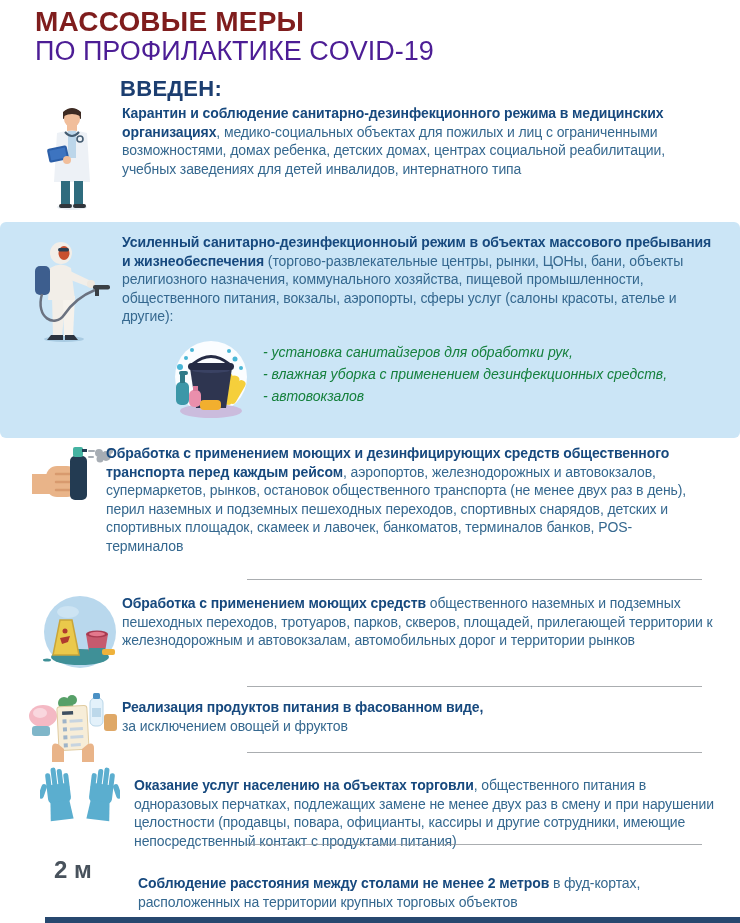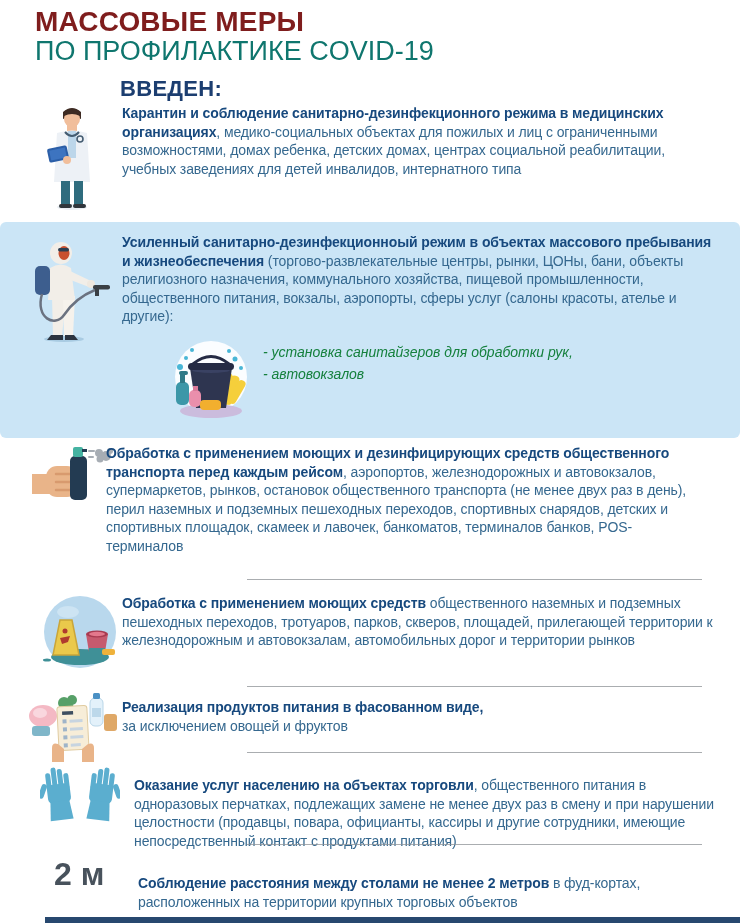"ПО ПРОФИЛАКТИКЕ COVID-19" .title2 { color: #0f766e -> #4c1d95 }
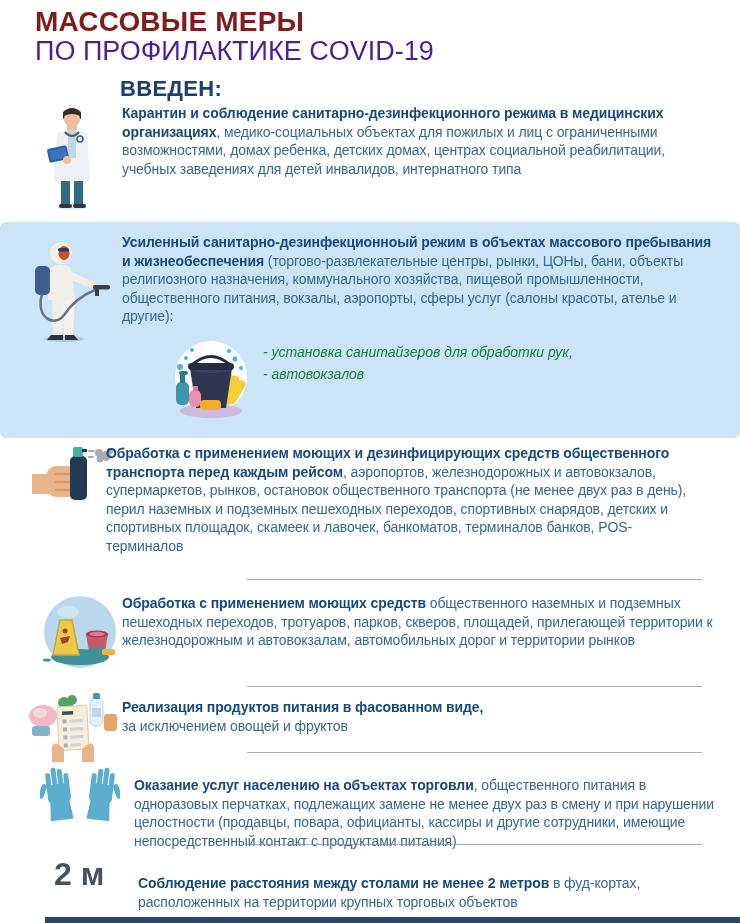"- влажная уборка с применением" div.bullet { html: none -> <div>- влажная уборка с применением дезинфекционных средств,</div> }
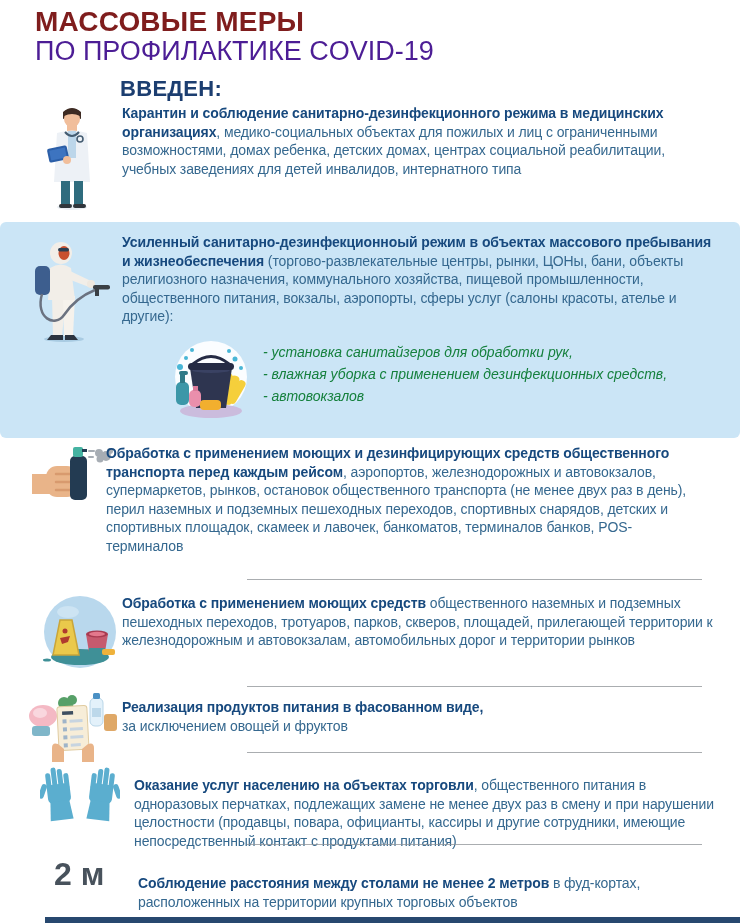"2 м" .label2m { font-size: 32px -> 24px }
